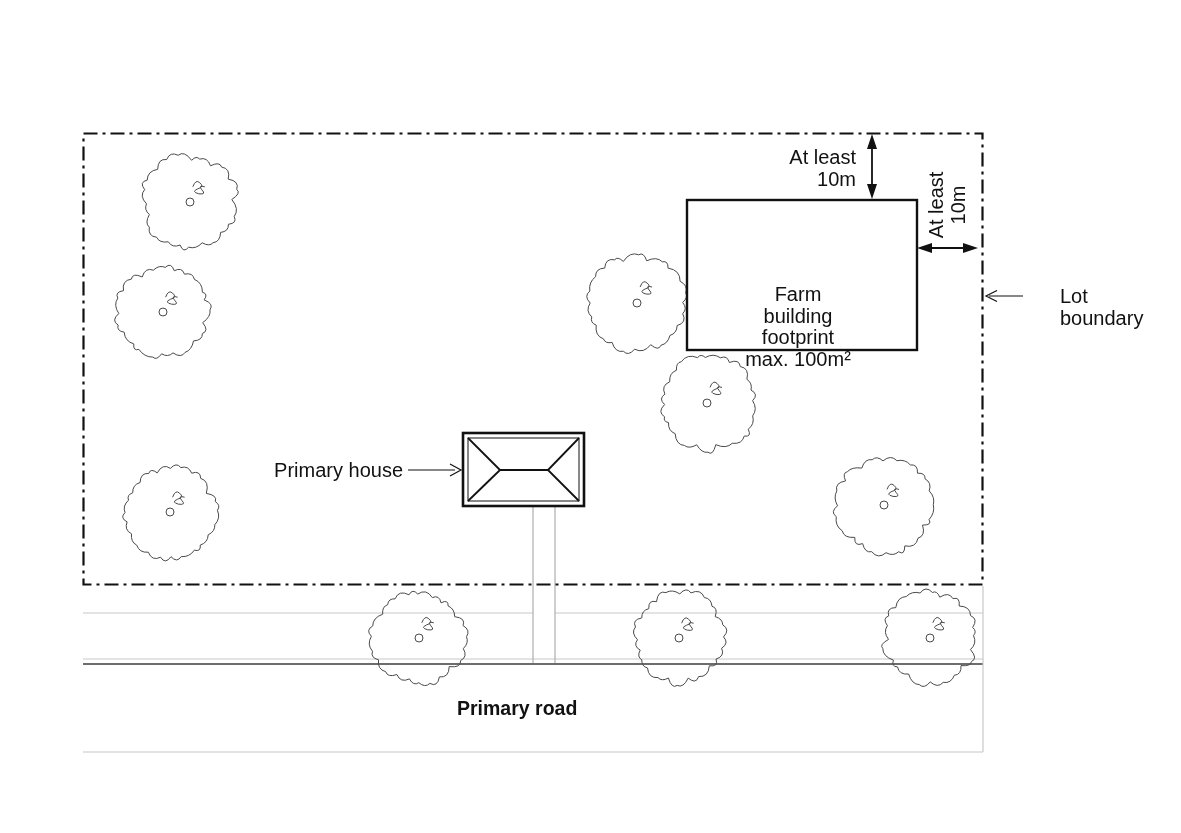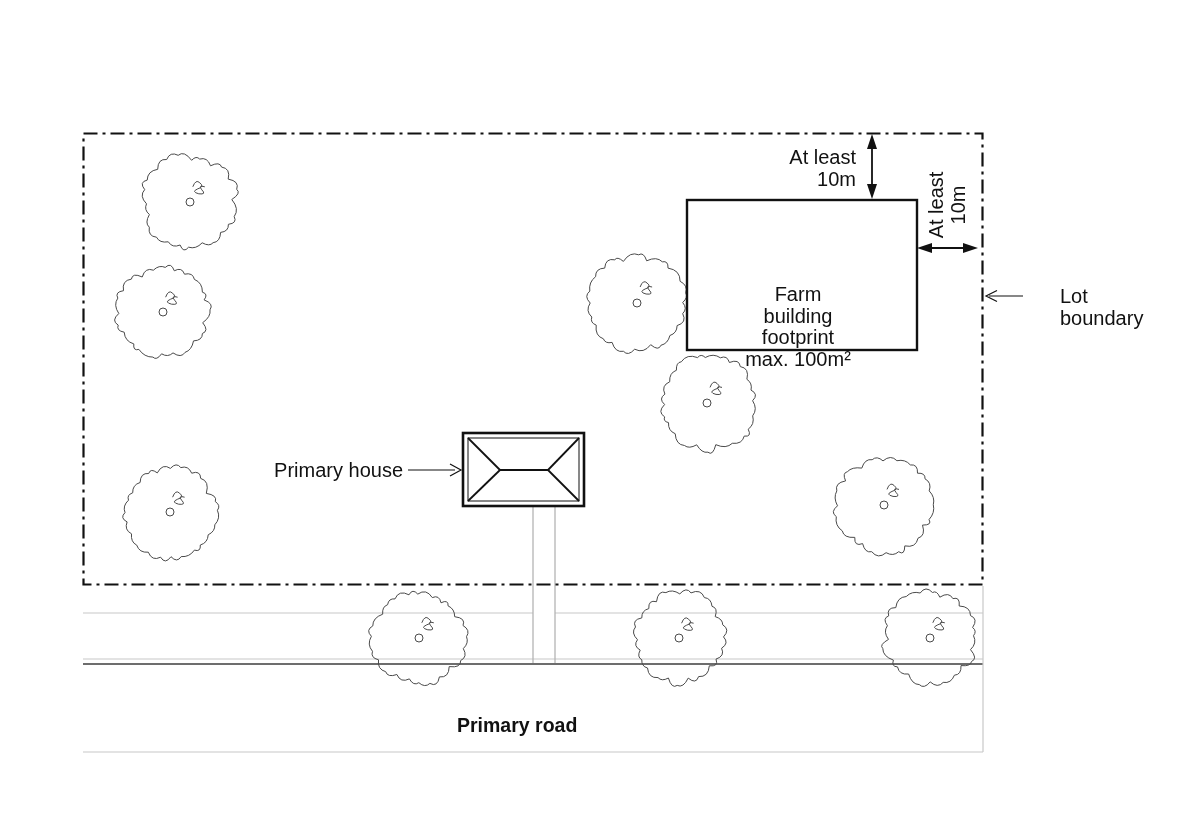"Primary road" .label.bold { margin-top: 17px -> none }
